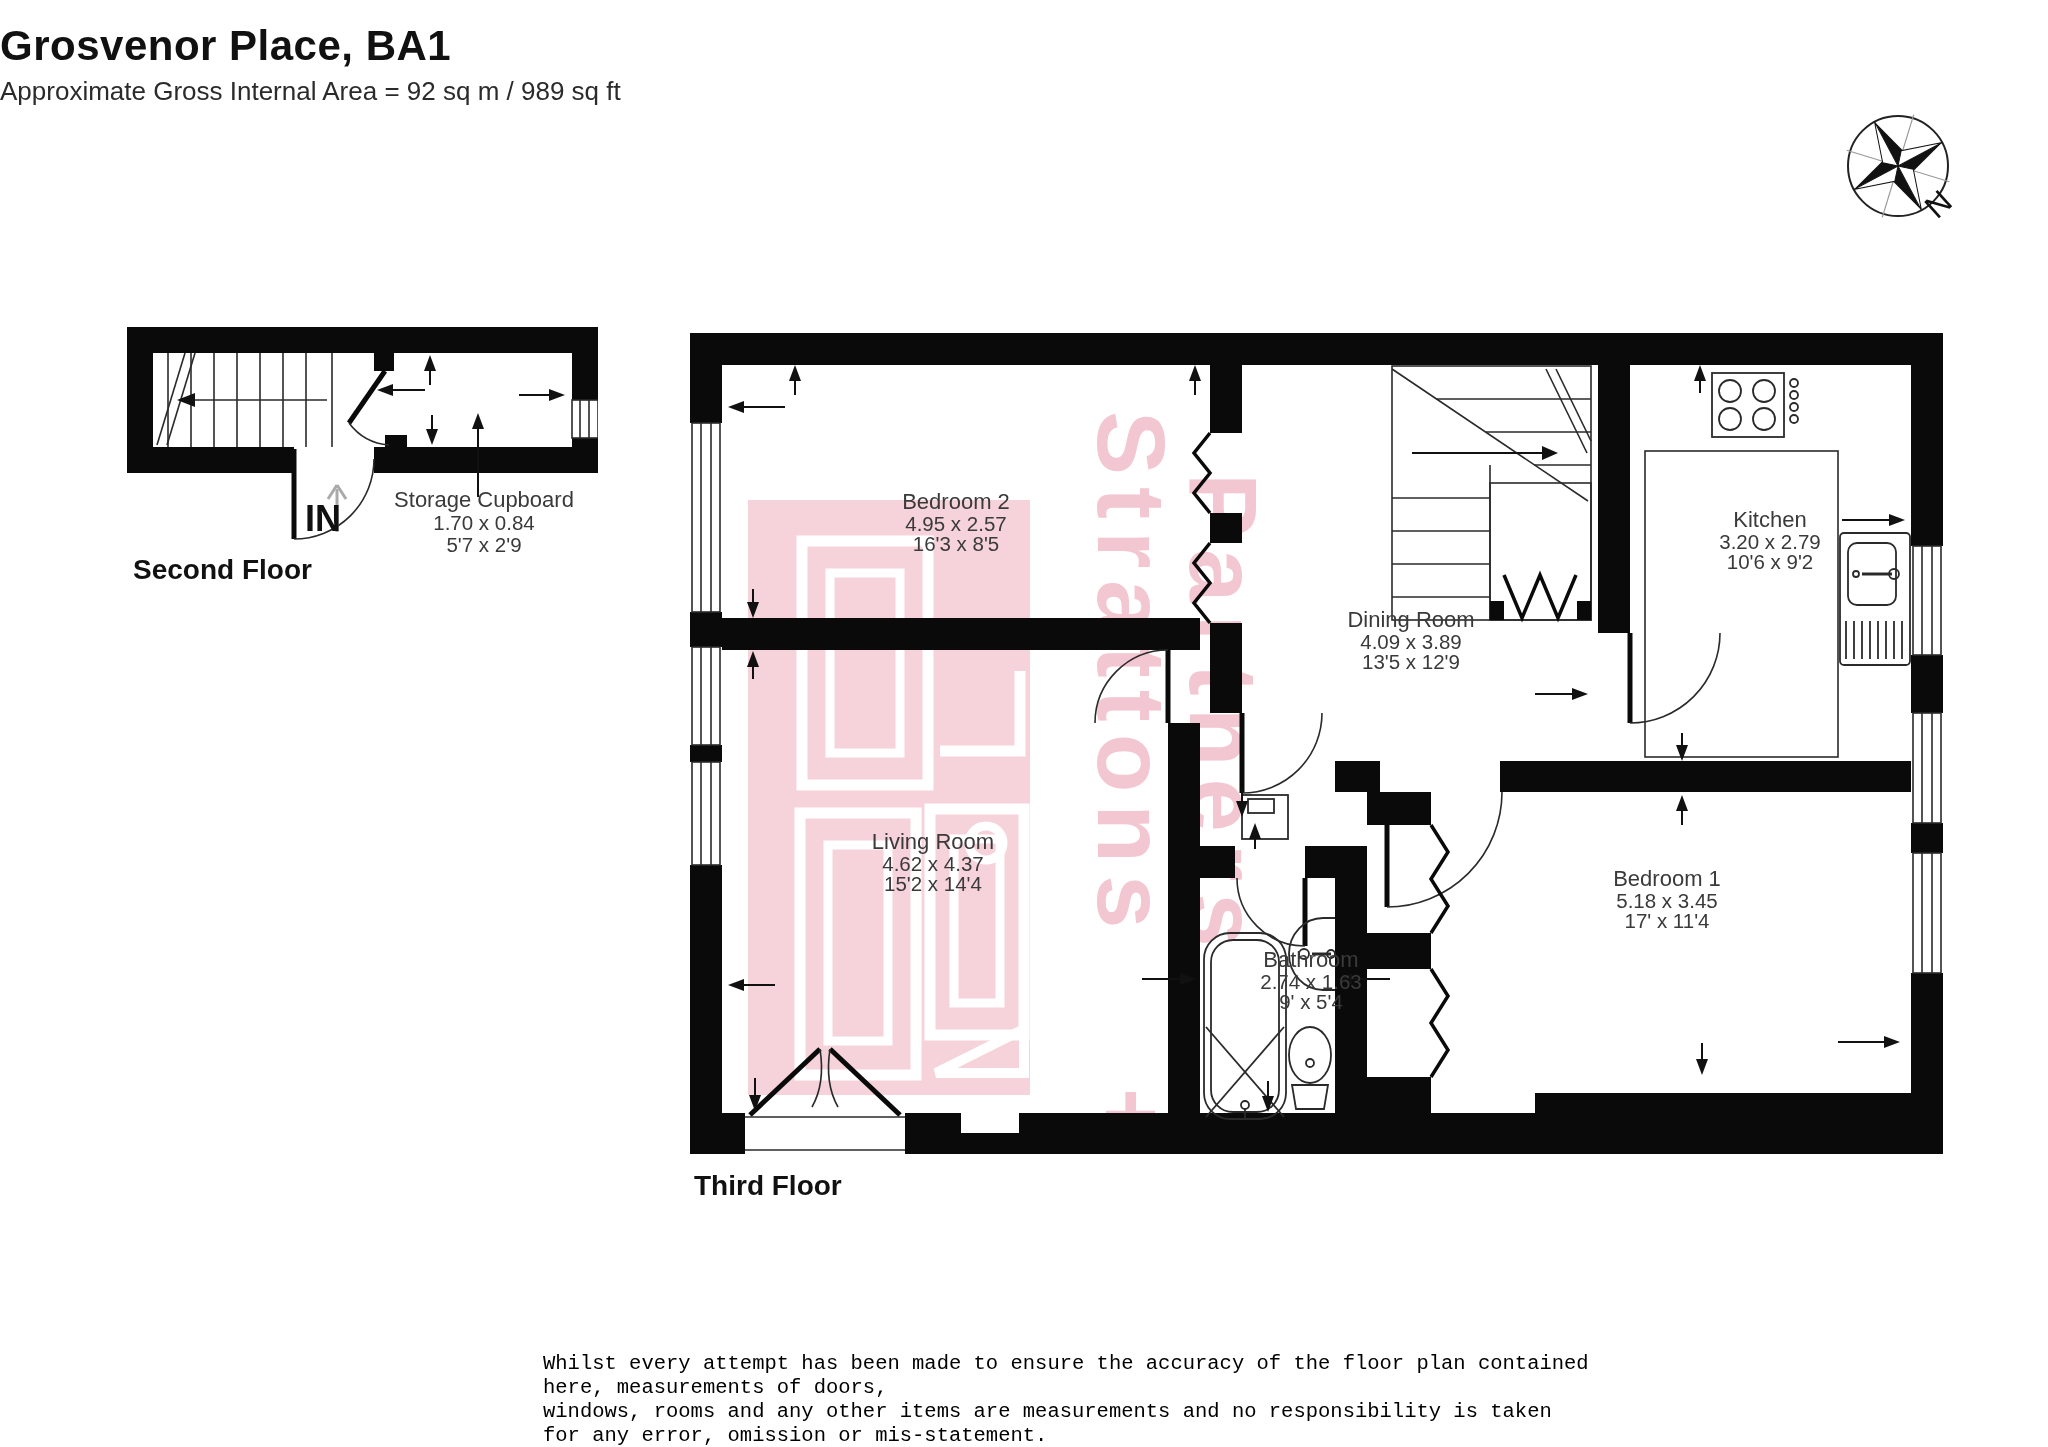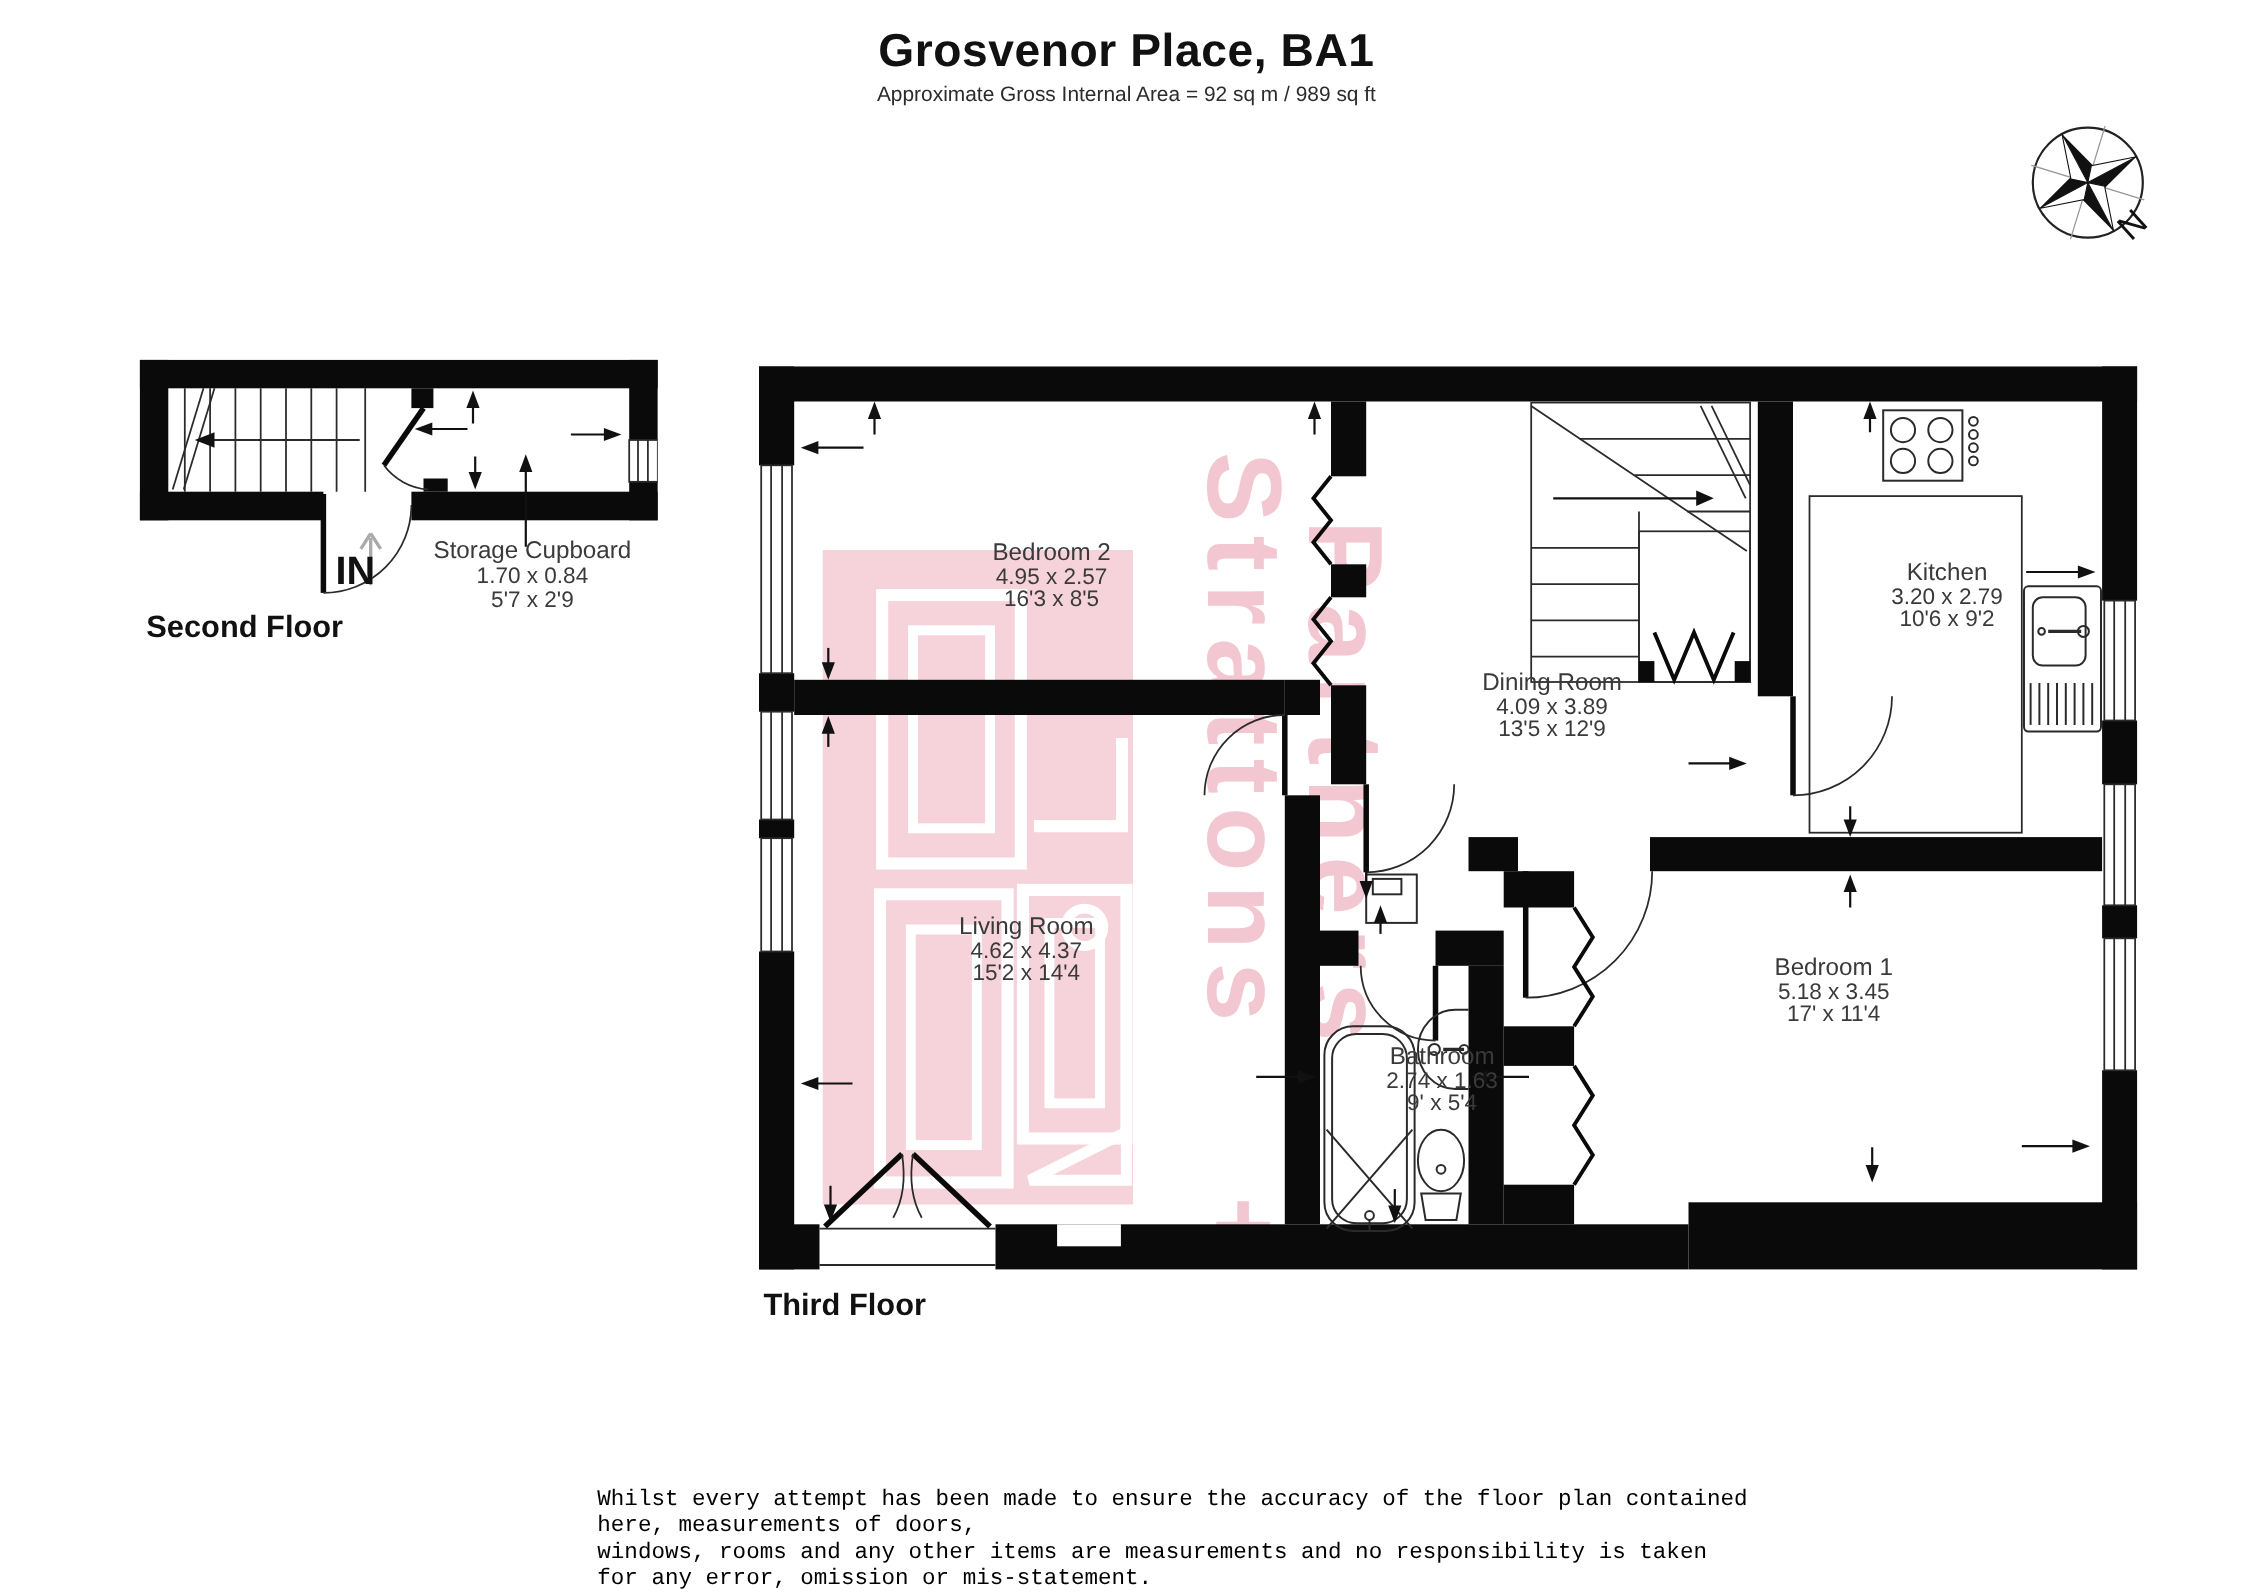"Grosvenor Place, BA1" .hdr { text-align: center -> none }
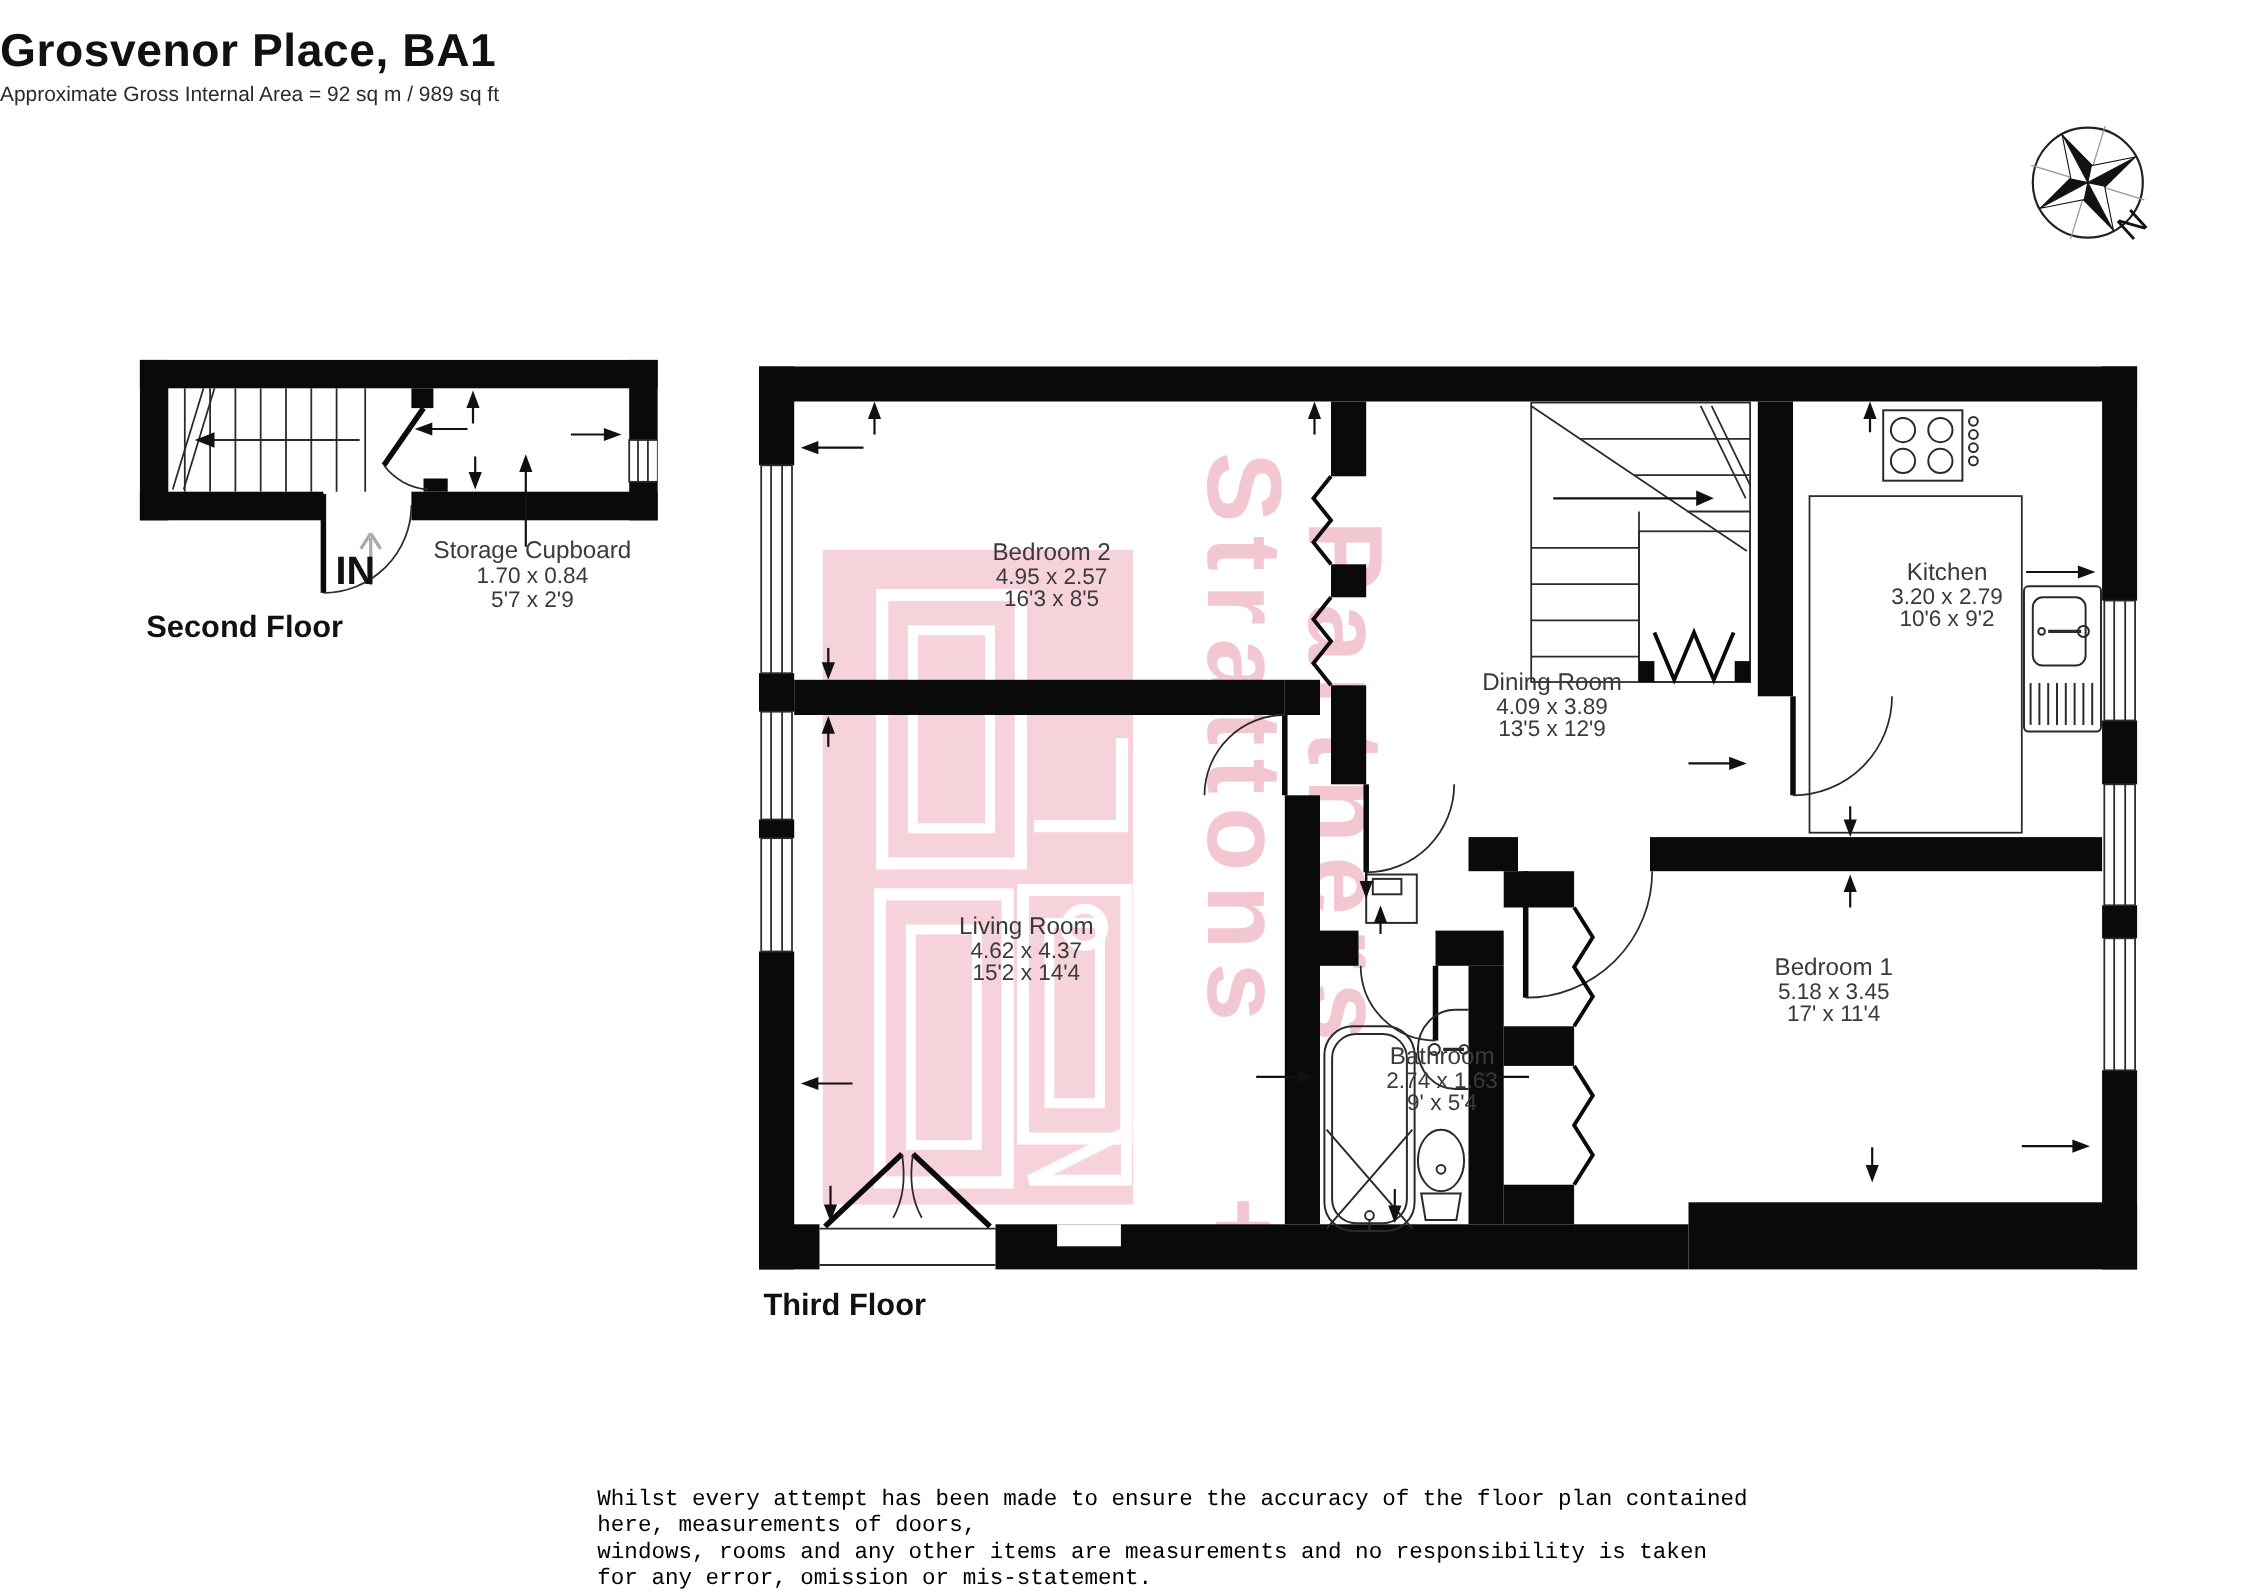"Approximate Gross Internal Area =" #subtitle { font-size: 19px -> 26px }
